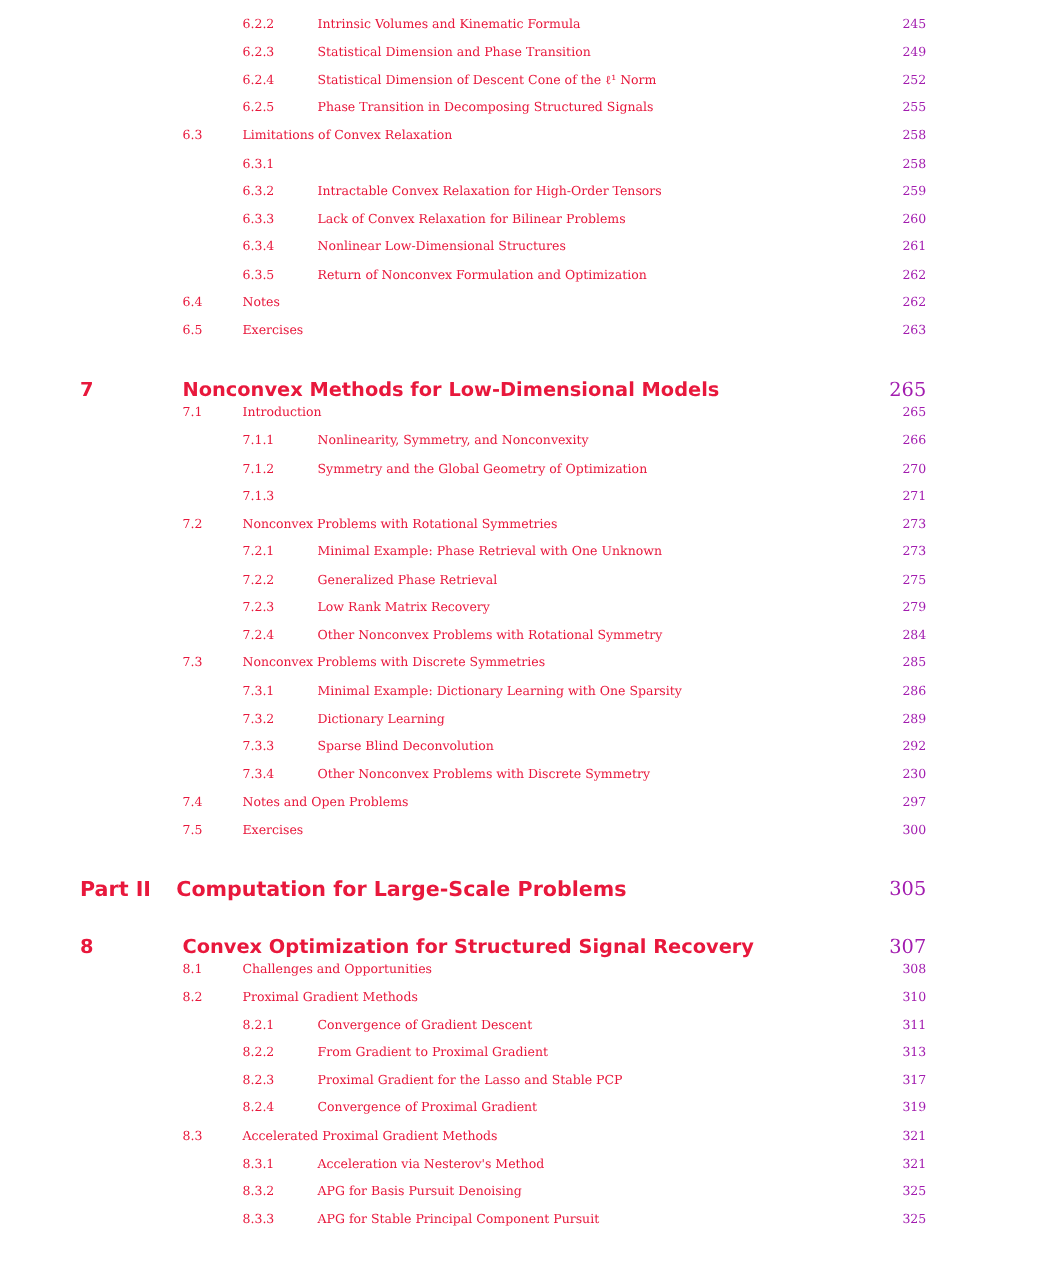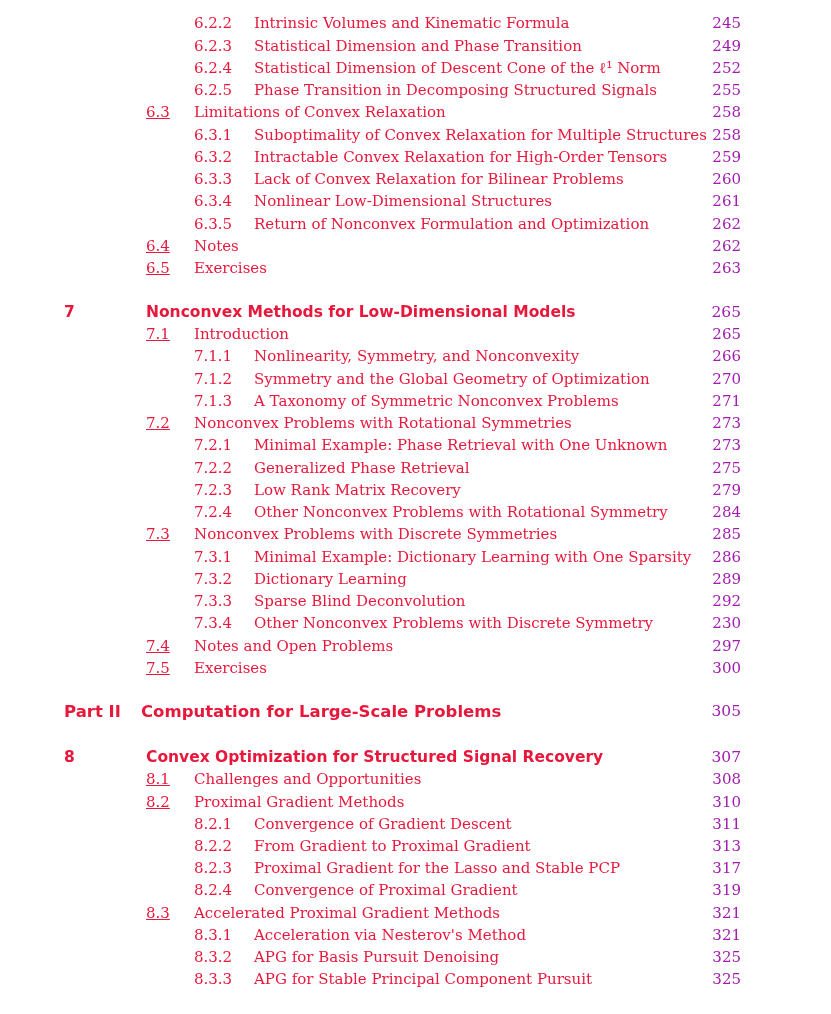"6.2.2" .row { font-size: 15px -> 10px }
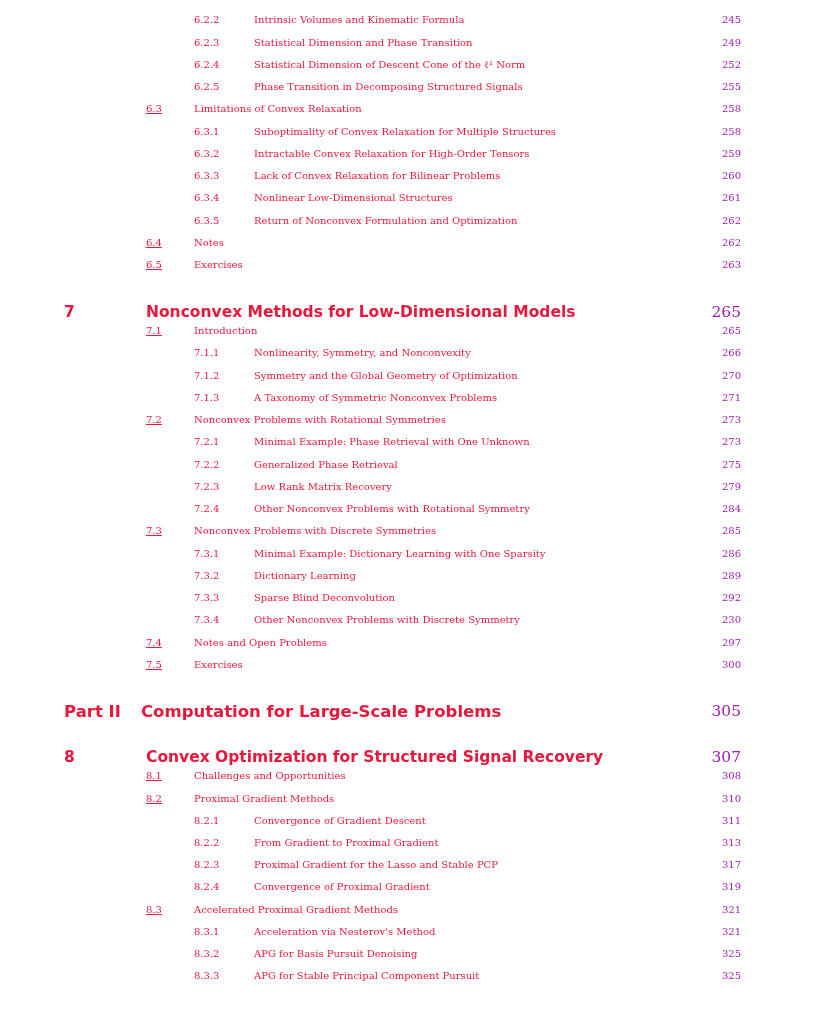"6.3" .row.section .num { text-decoration: underline -> none }
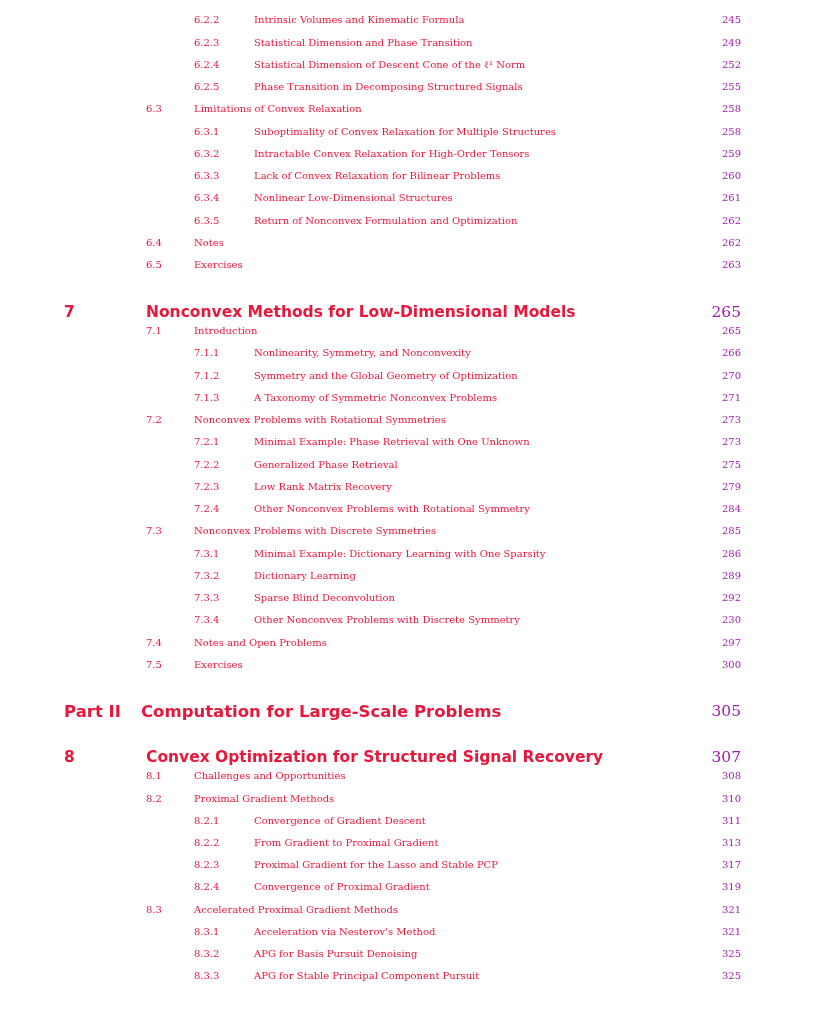"Suboptimality of Convex Relaxation for" span.title { html: <span>Suboptimality of Convex Relaxation for Multiple Structures</span> -> none }
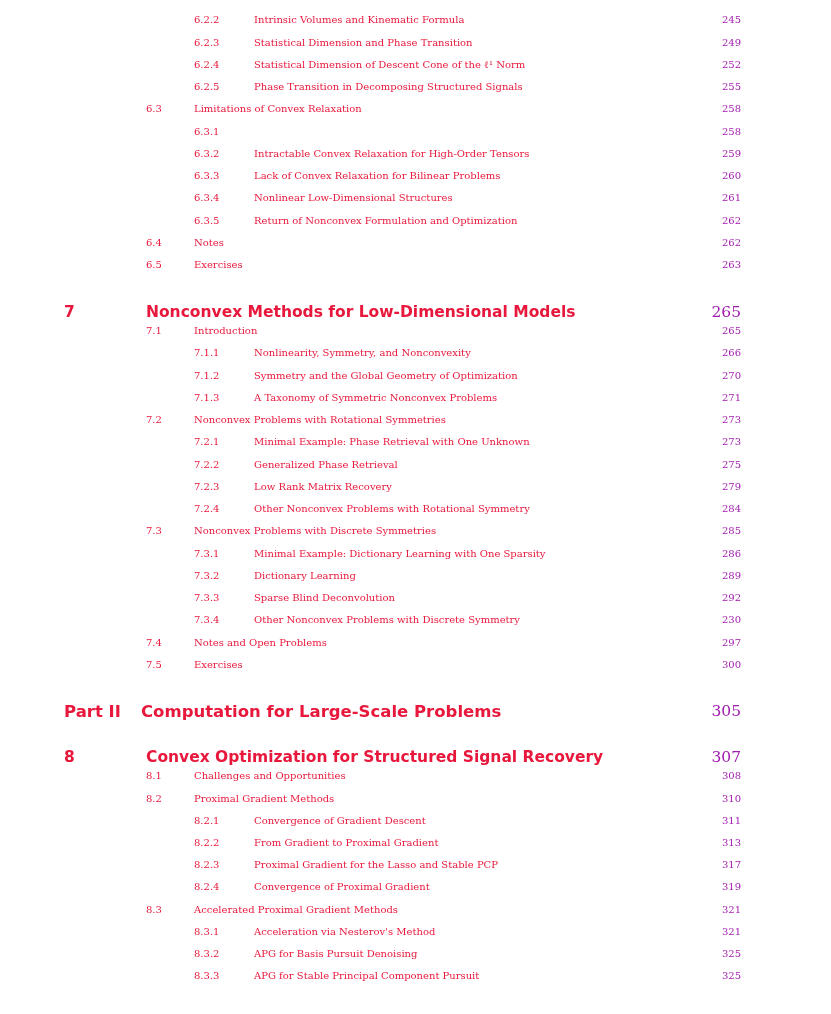"A Taxonomy of Symmetric Nonconvex" span.title { html: <span>A Taxonomy of Symmetric Nonconvex Problems</span> -> none }
